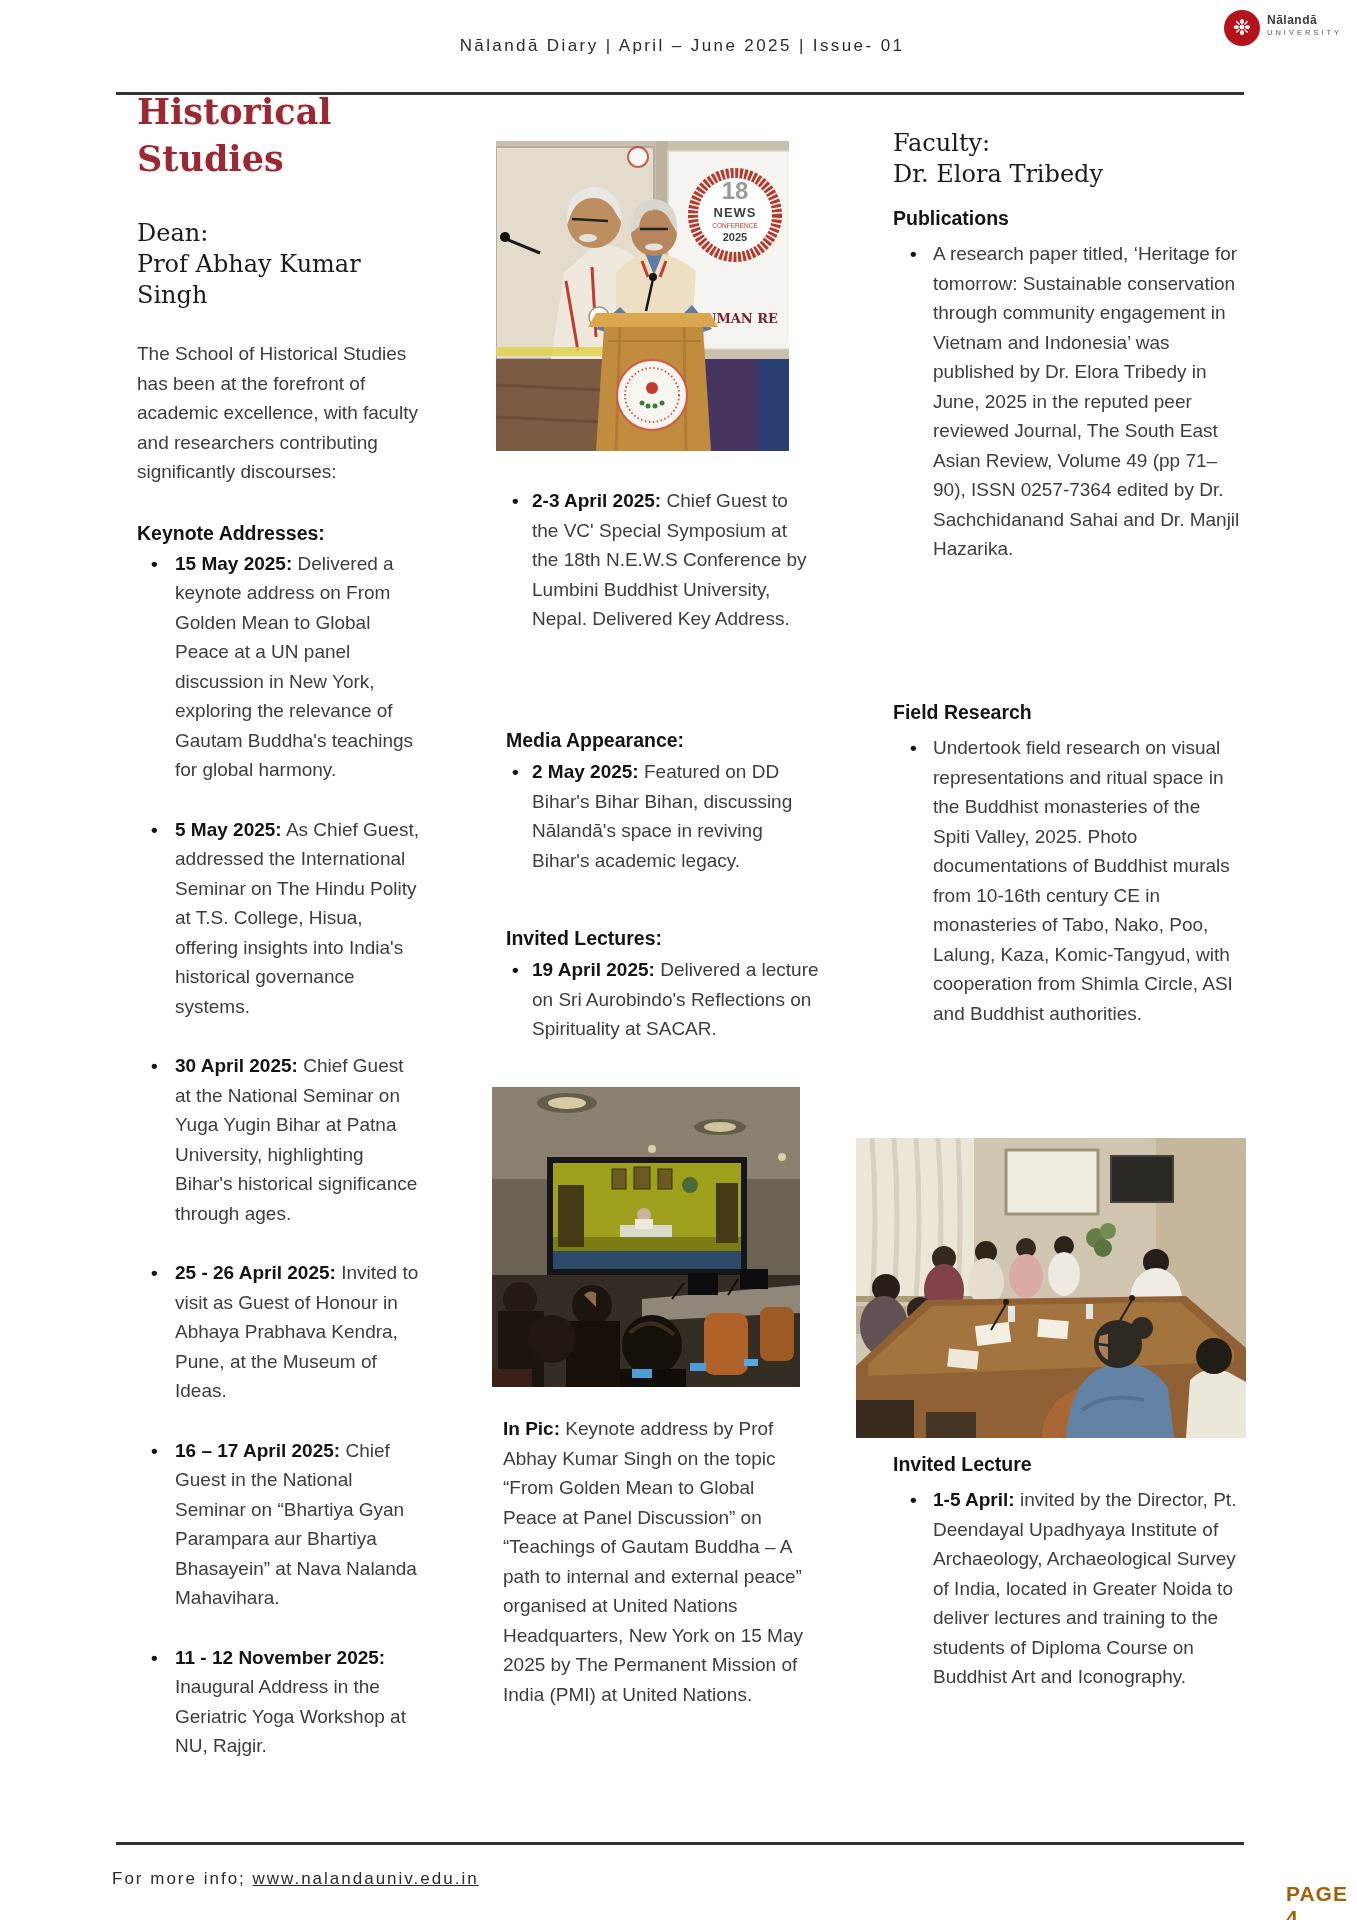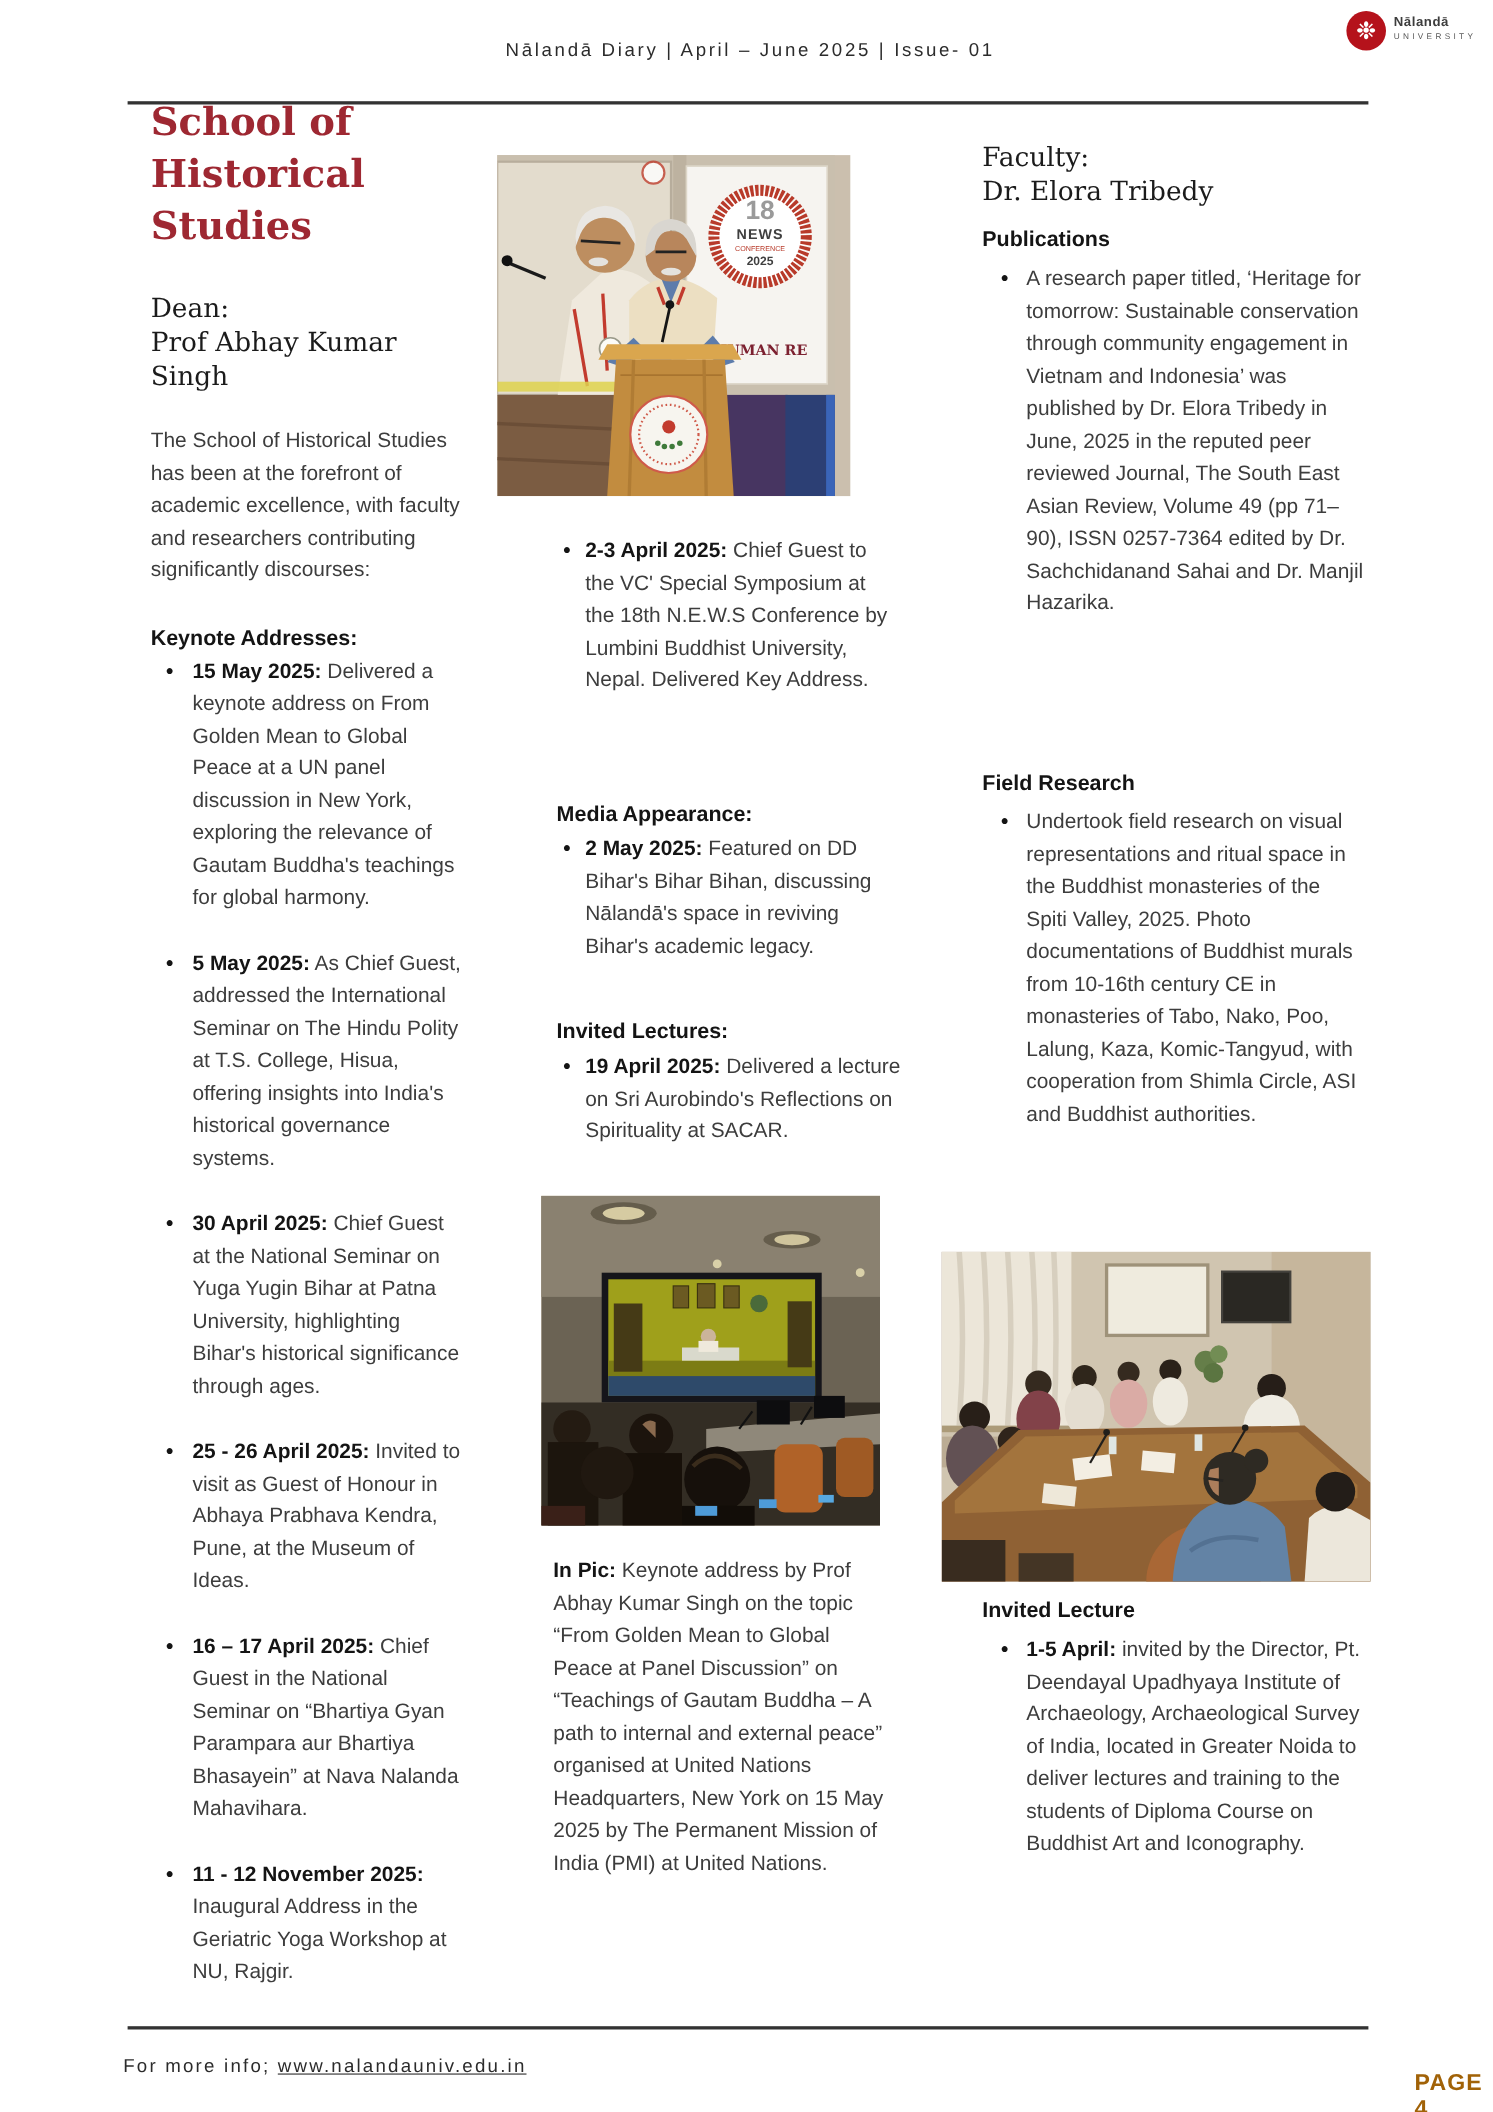"School of" div { html: <div>School of</div> -> none }
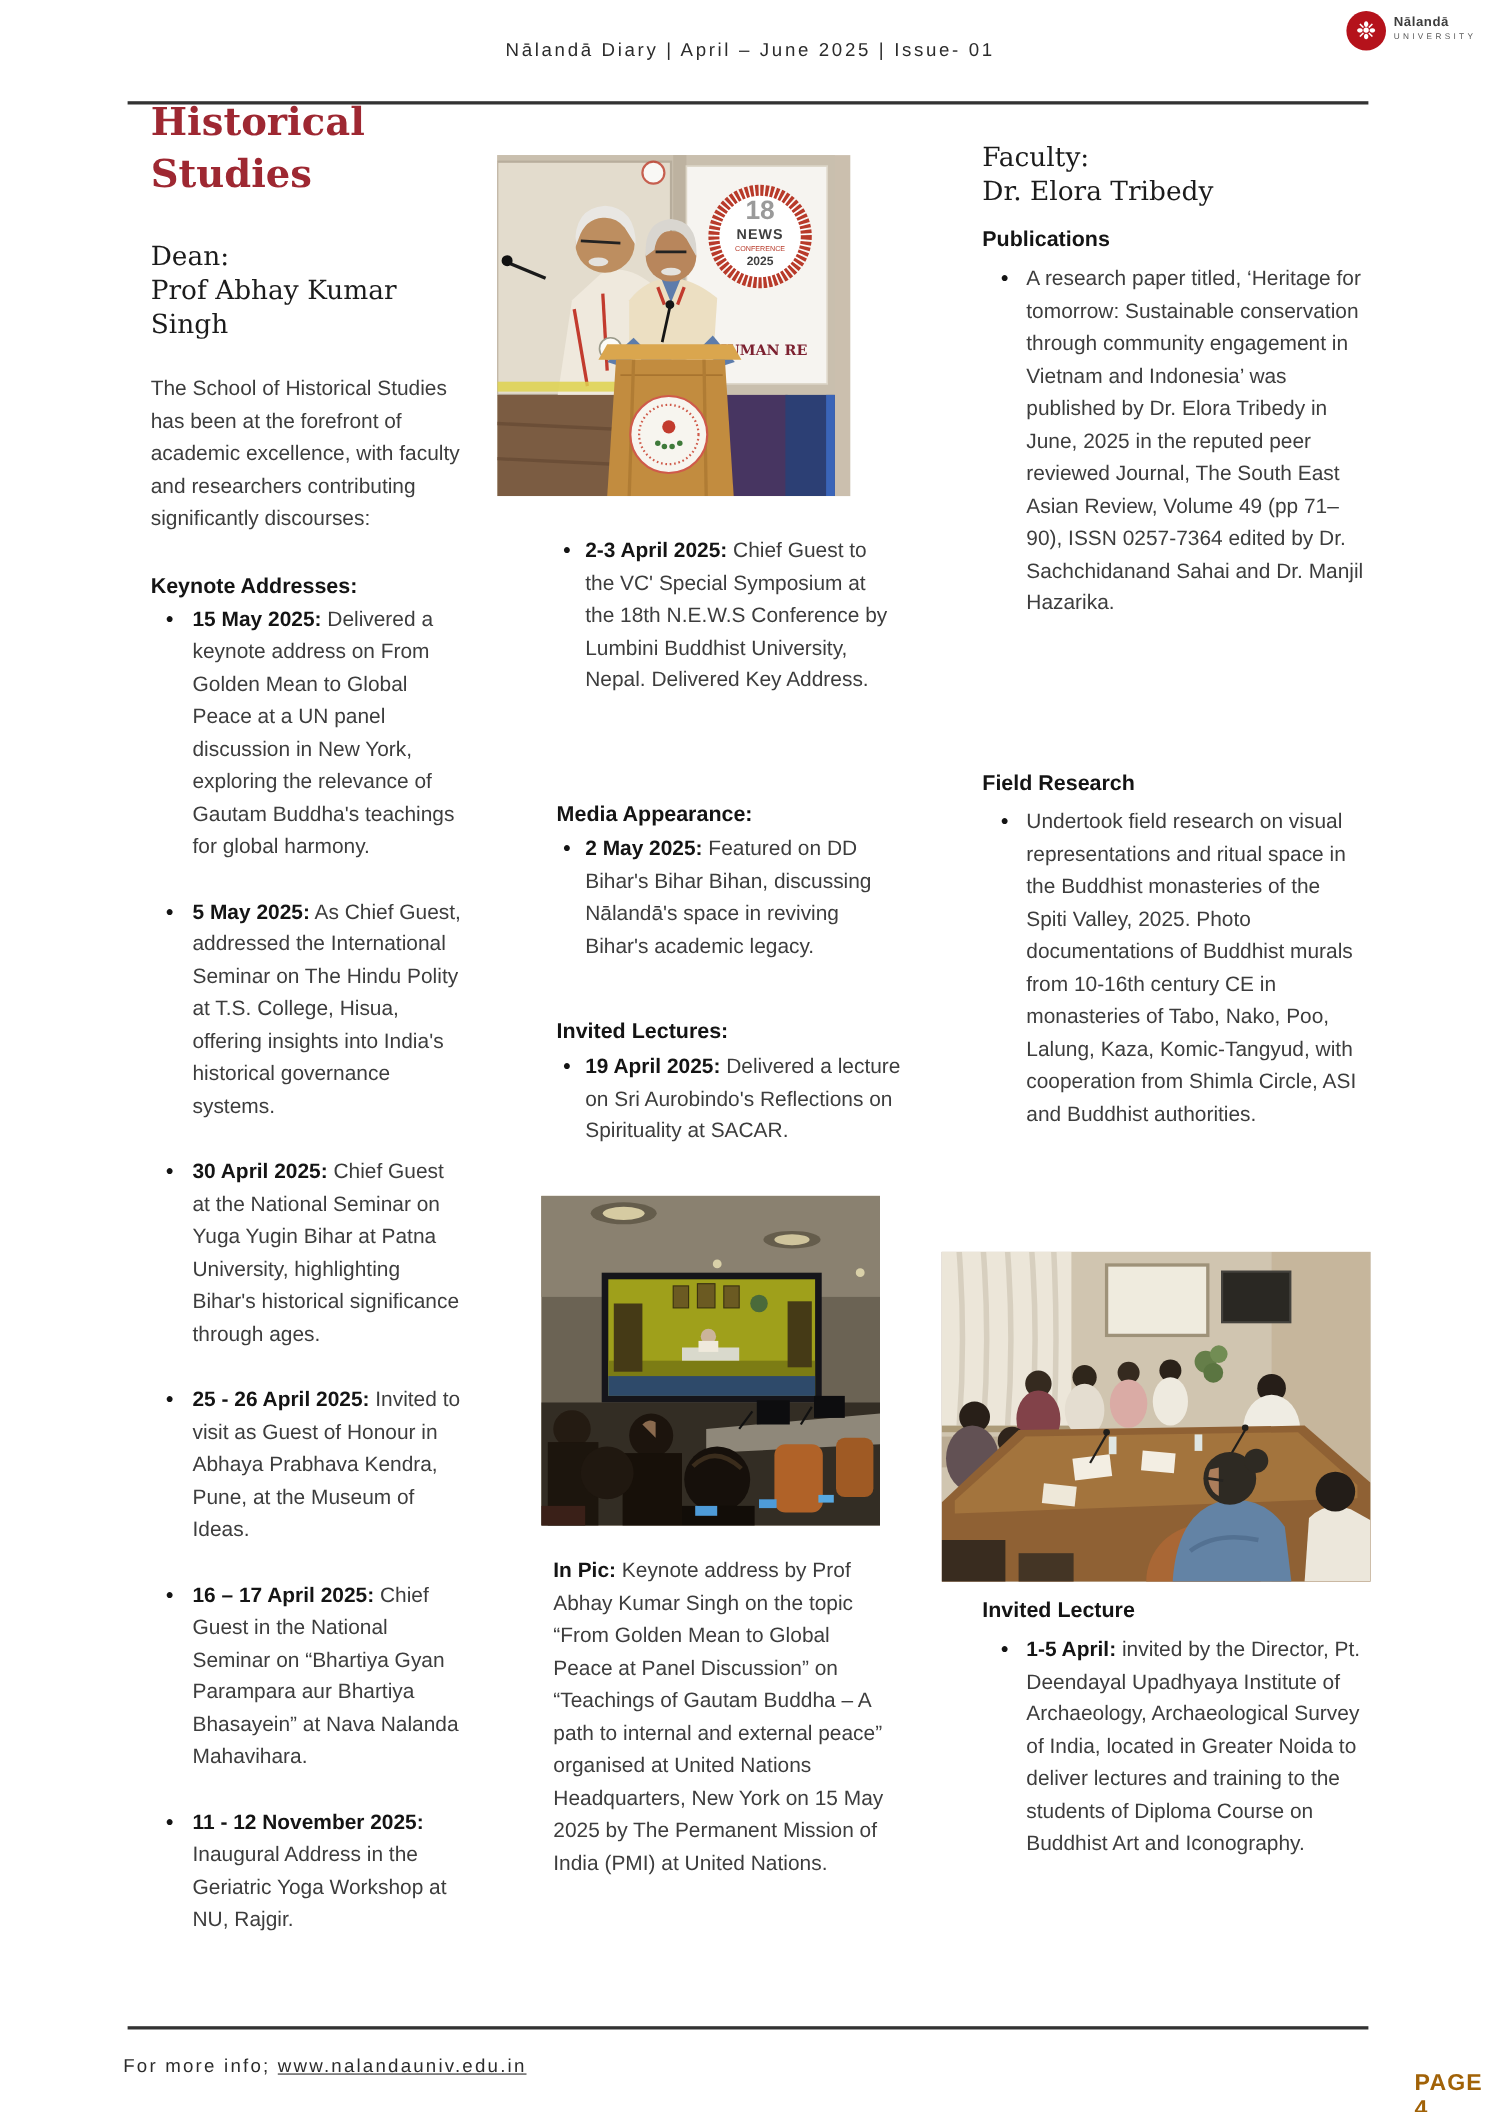"18" .photo1 { left: 452px -> 496px; width: 321px -> 293px }
